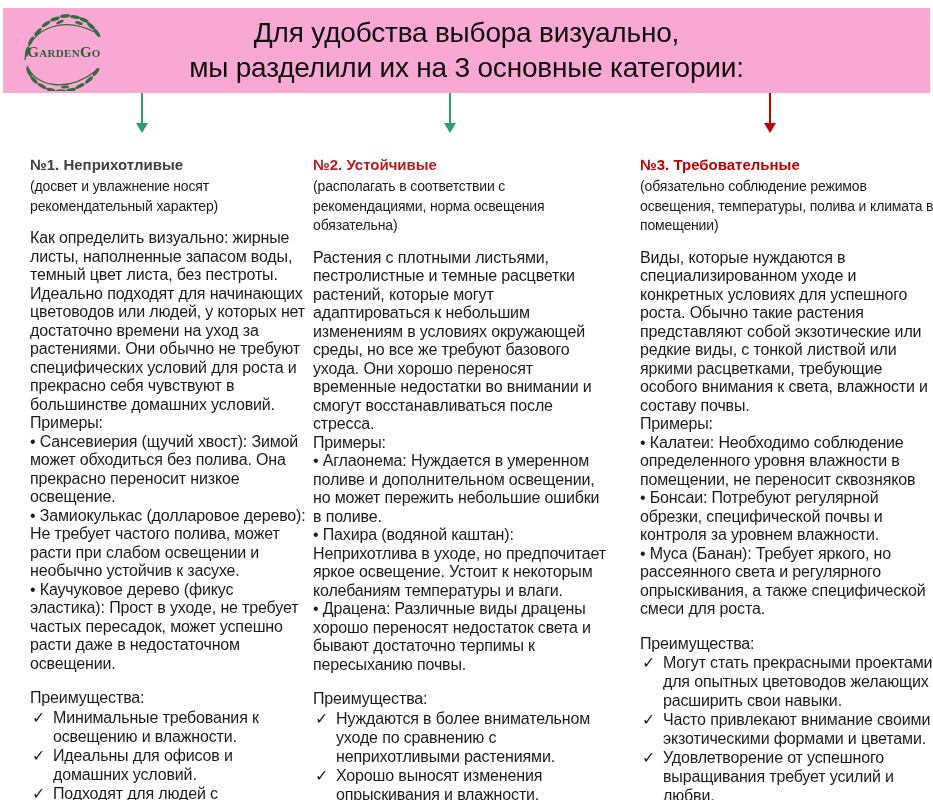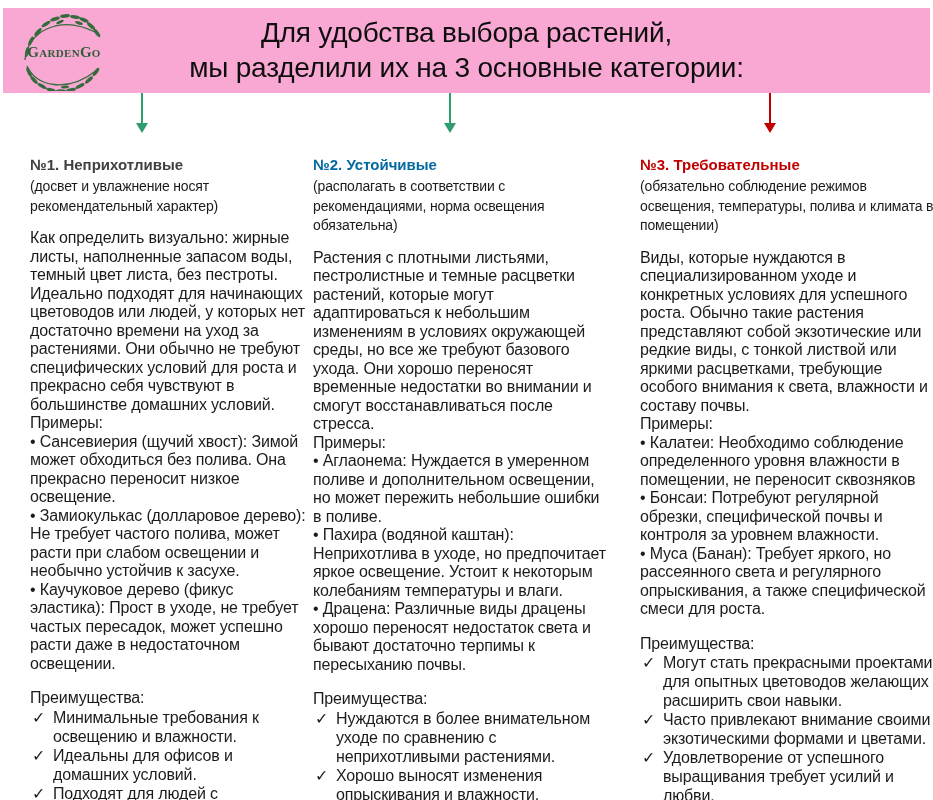"Для удобства выбора растений," div.title-line { text: растений -> визуально }
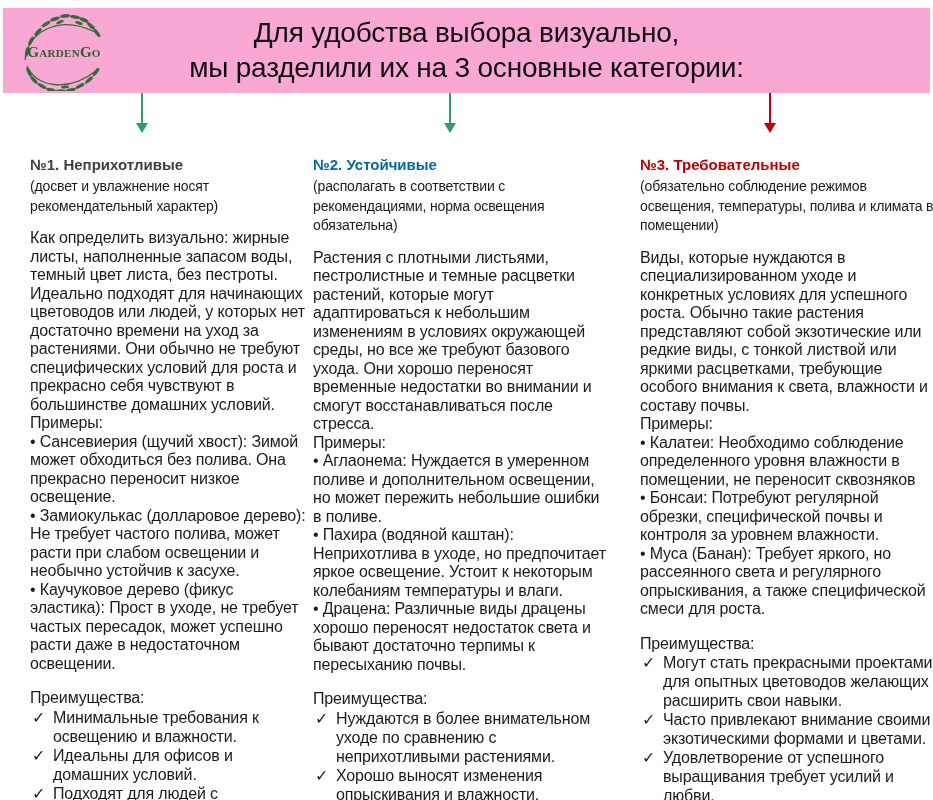"№2. Устойчивые" h2.col-heading { color: #0369a1 -> #b91c1c }
